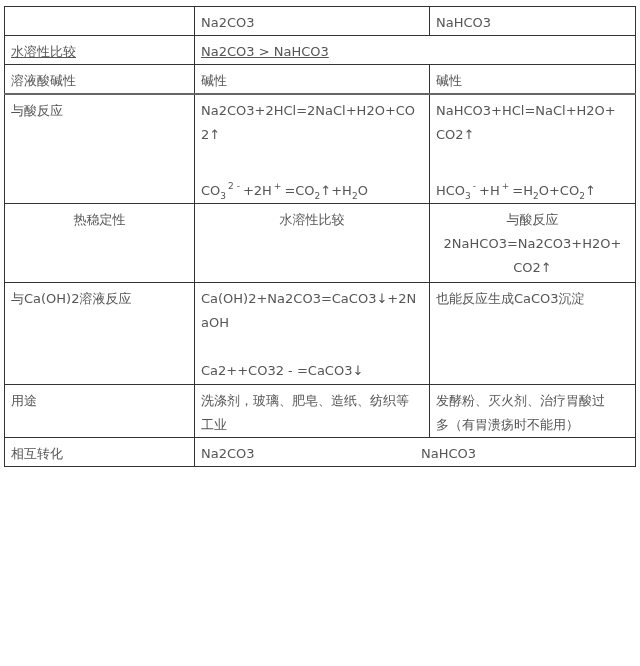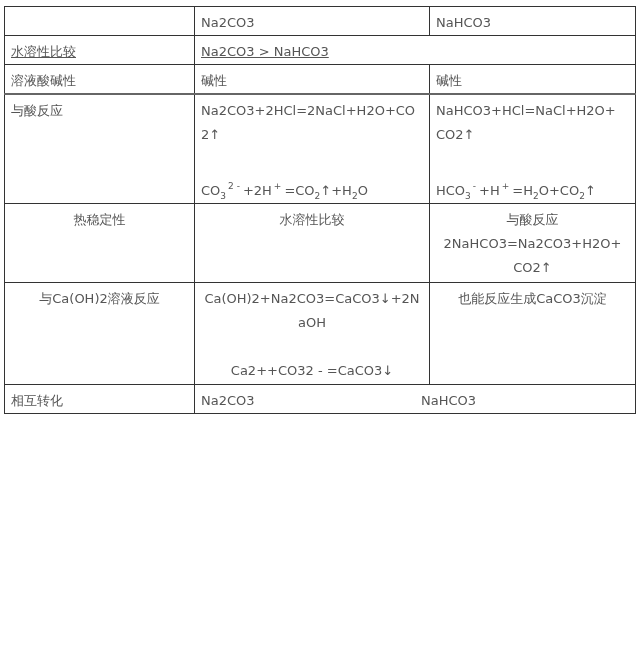"与Ca(OH)2溶液反应" tr.r9 td { text-align: center -> none }
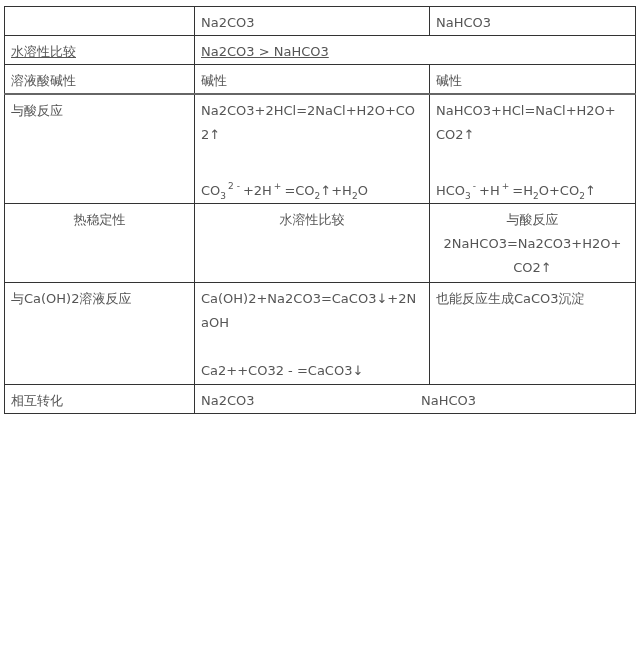"用途" tr.r11 { html: none -> <tr> <td>用途</td> <td> <span>洗涤剂，玻璃、肥皂、造纸、纺织等</span> <span>工业</span> </td> <td> <span>发酵粉、灭火剂、治疗胃酸过</span> <span>多（有胃溃疡时不能用）</span> </td> </tr> }
